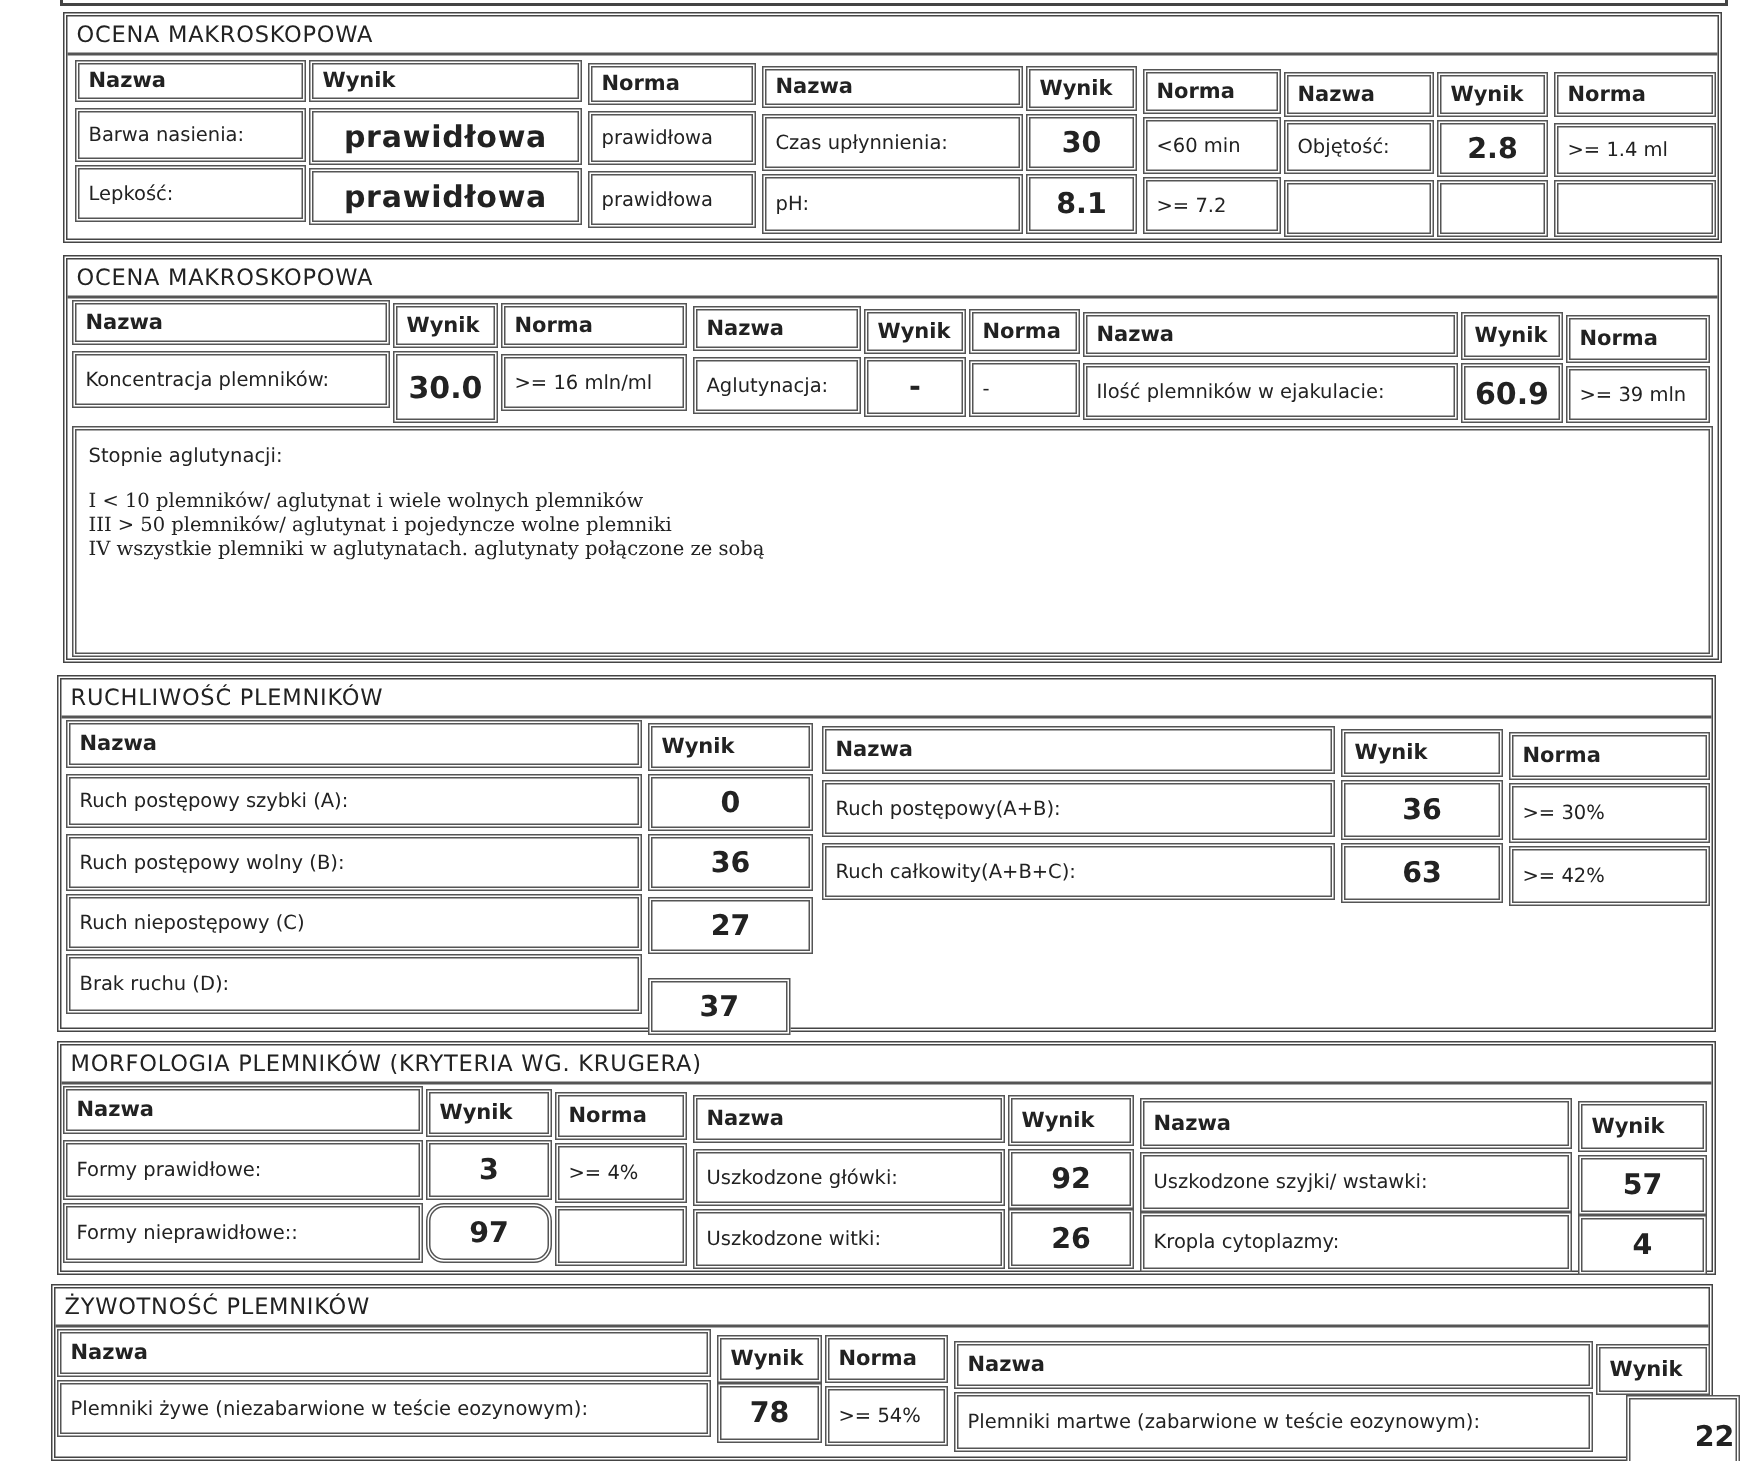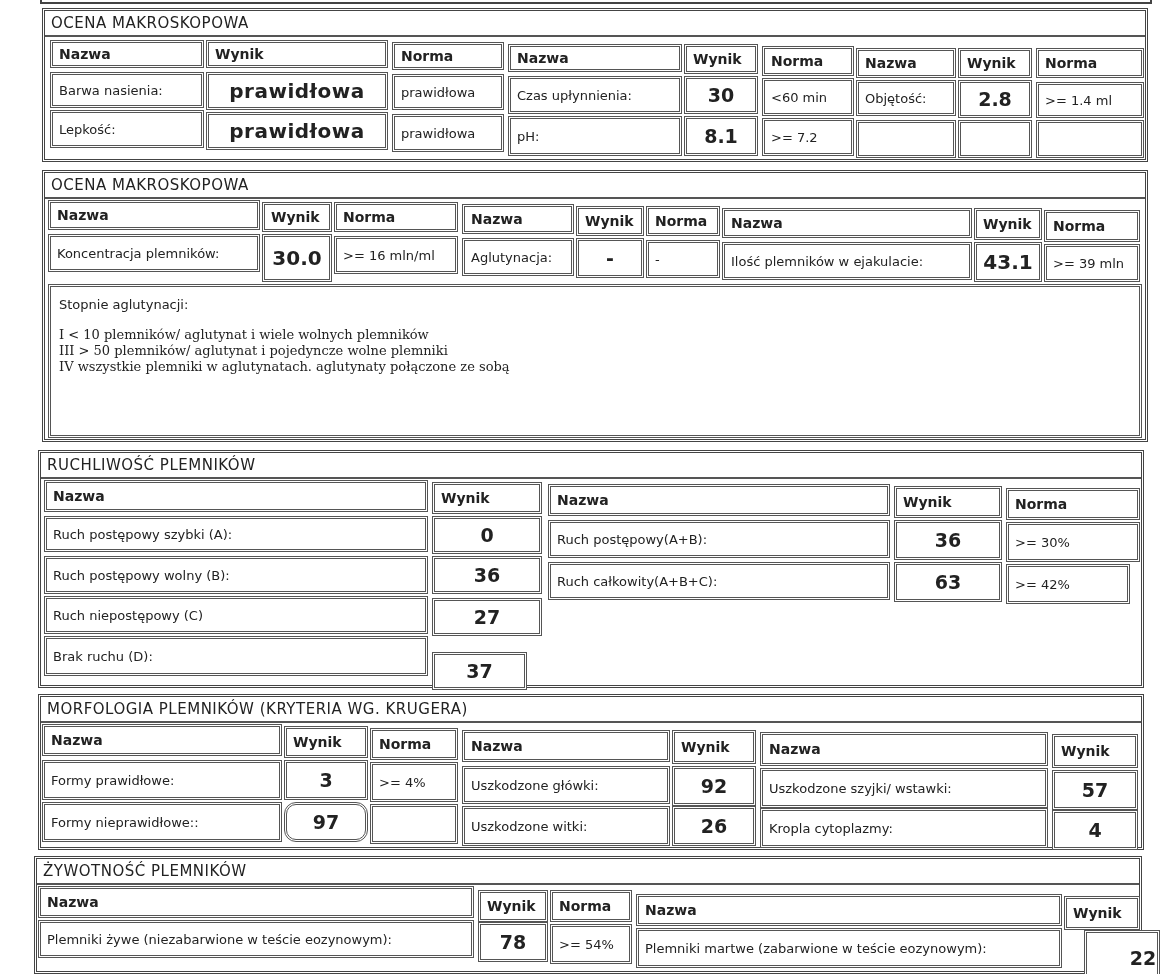"43.1" div.cell { text: 43.1 -> 60.9 }
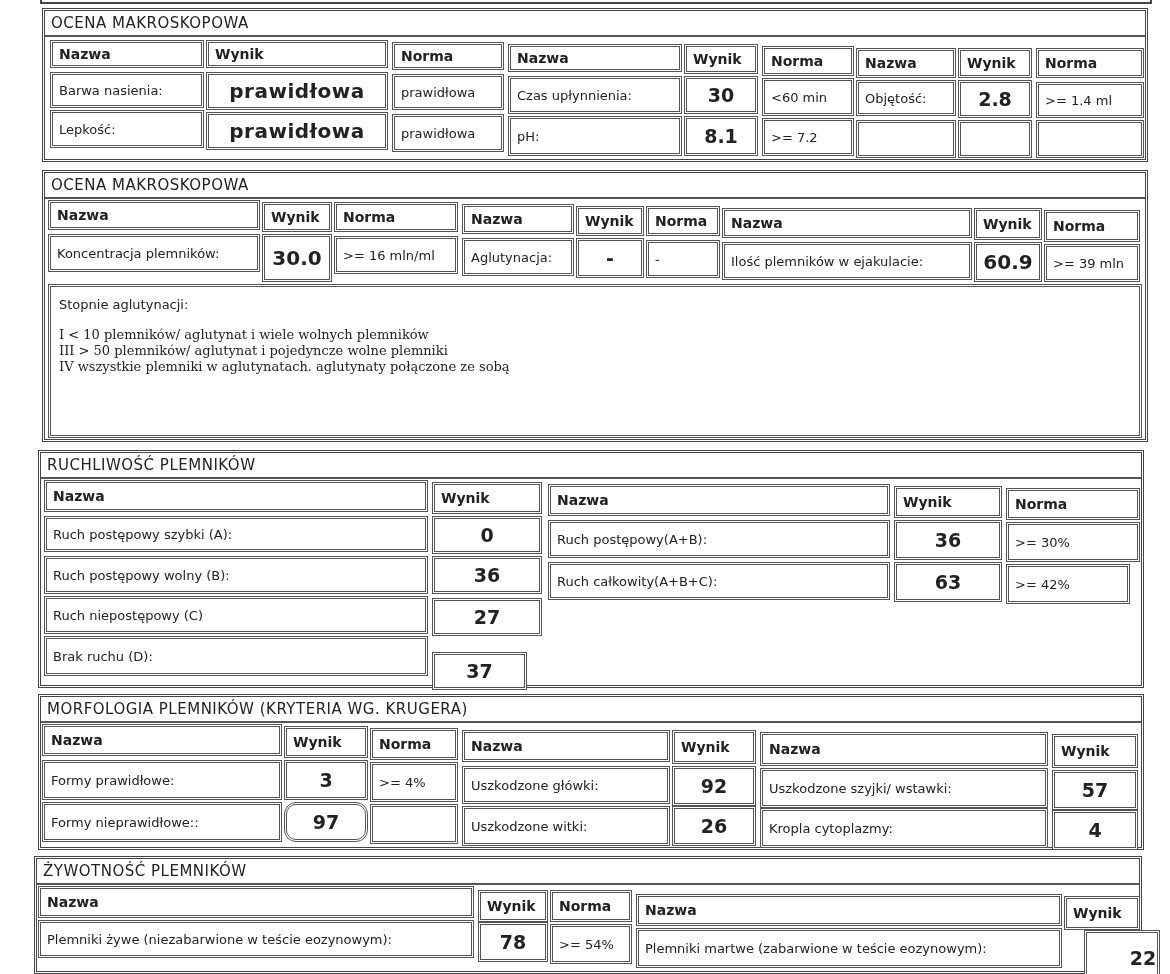">= 42%" div.cell { width: 124px -> 134px }
